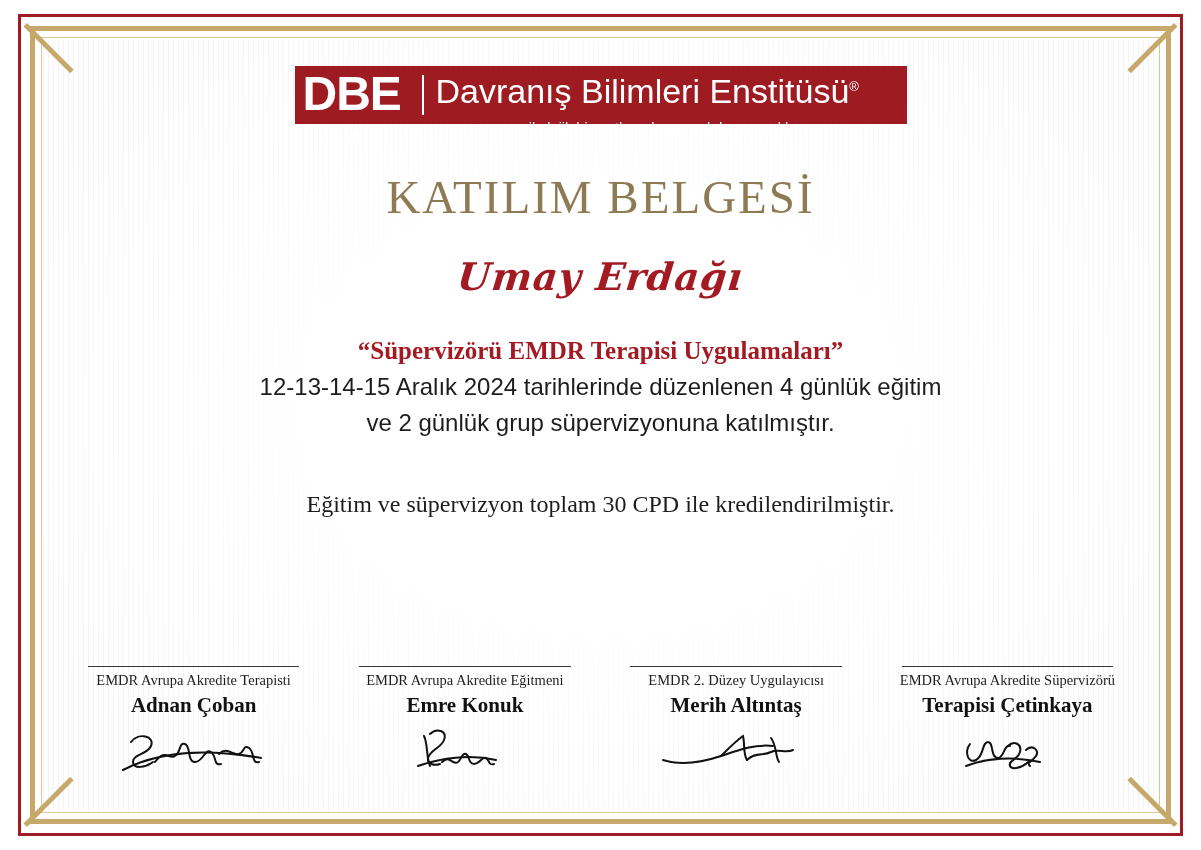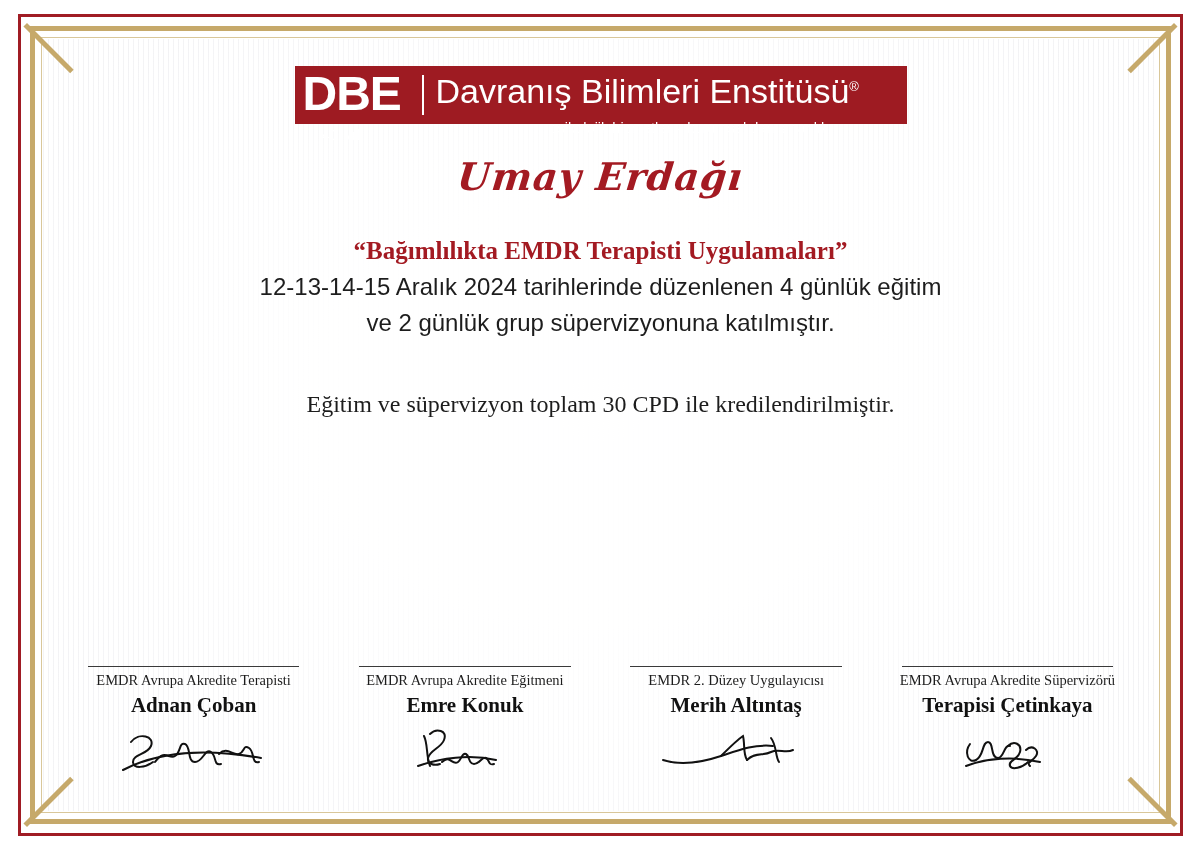"psikolojik hizmetler – kurumsal" .logo-sub { margin-left: 36px -> none }
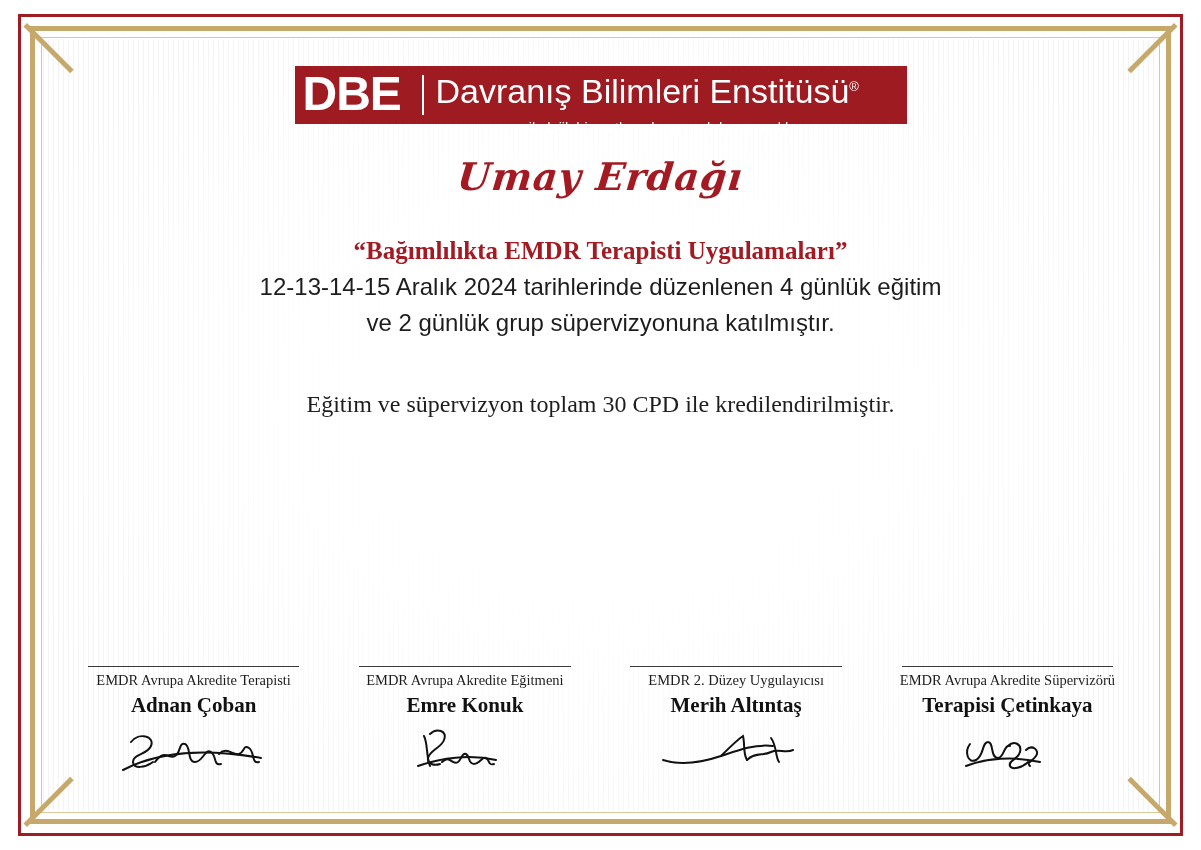"KATILIM BELGESİ" div.main-title { html: none -> <div>KATILIM BELGESİ</div> }
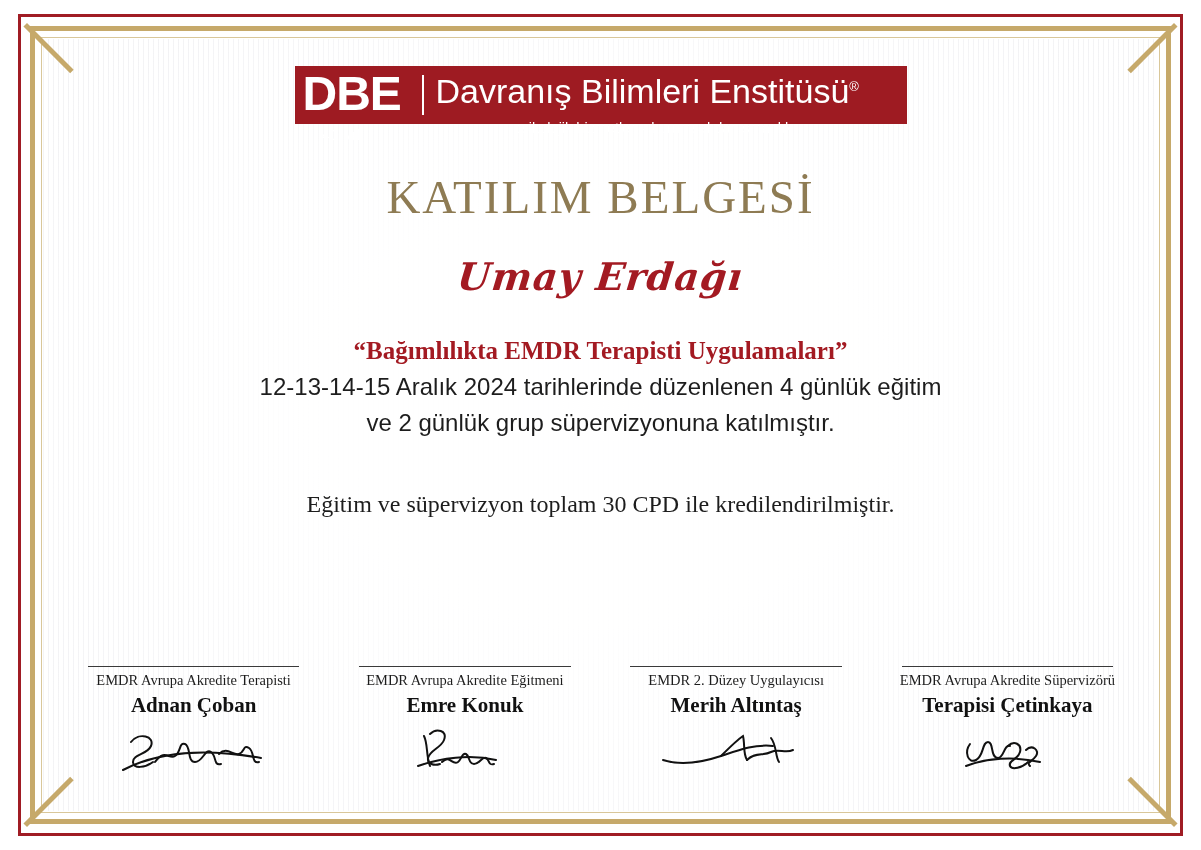"“Bağımlılıkta EMDR Terapisti" div.course-title { text: Bağımlılıkta EMDR Terapisti -> Süpervizörü EMDR Terapisi }
